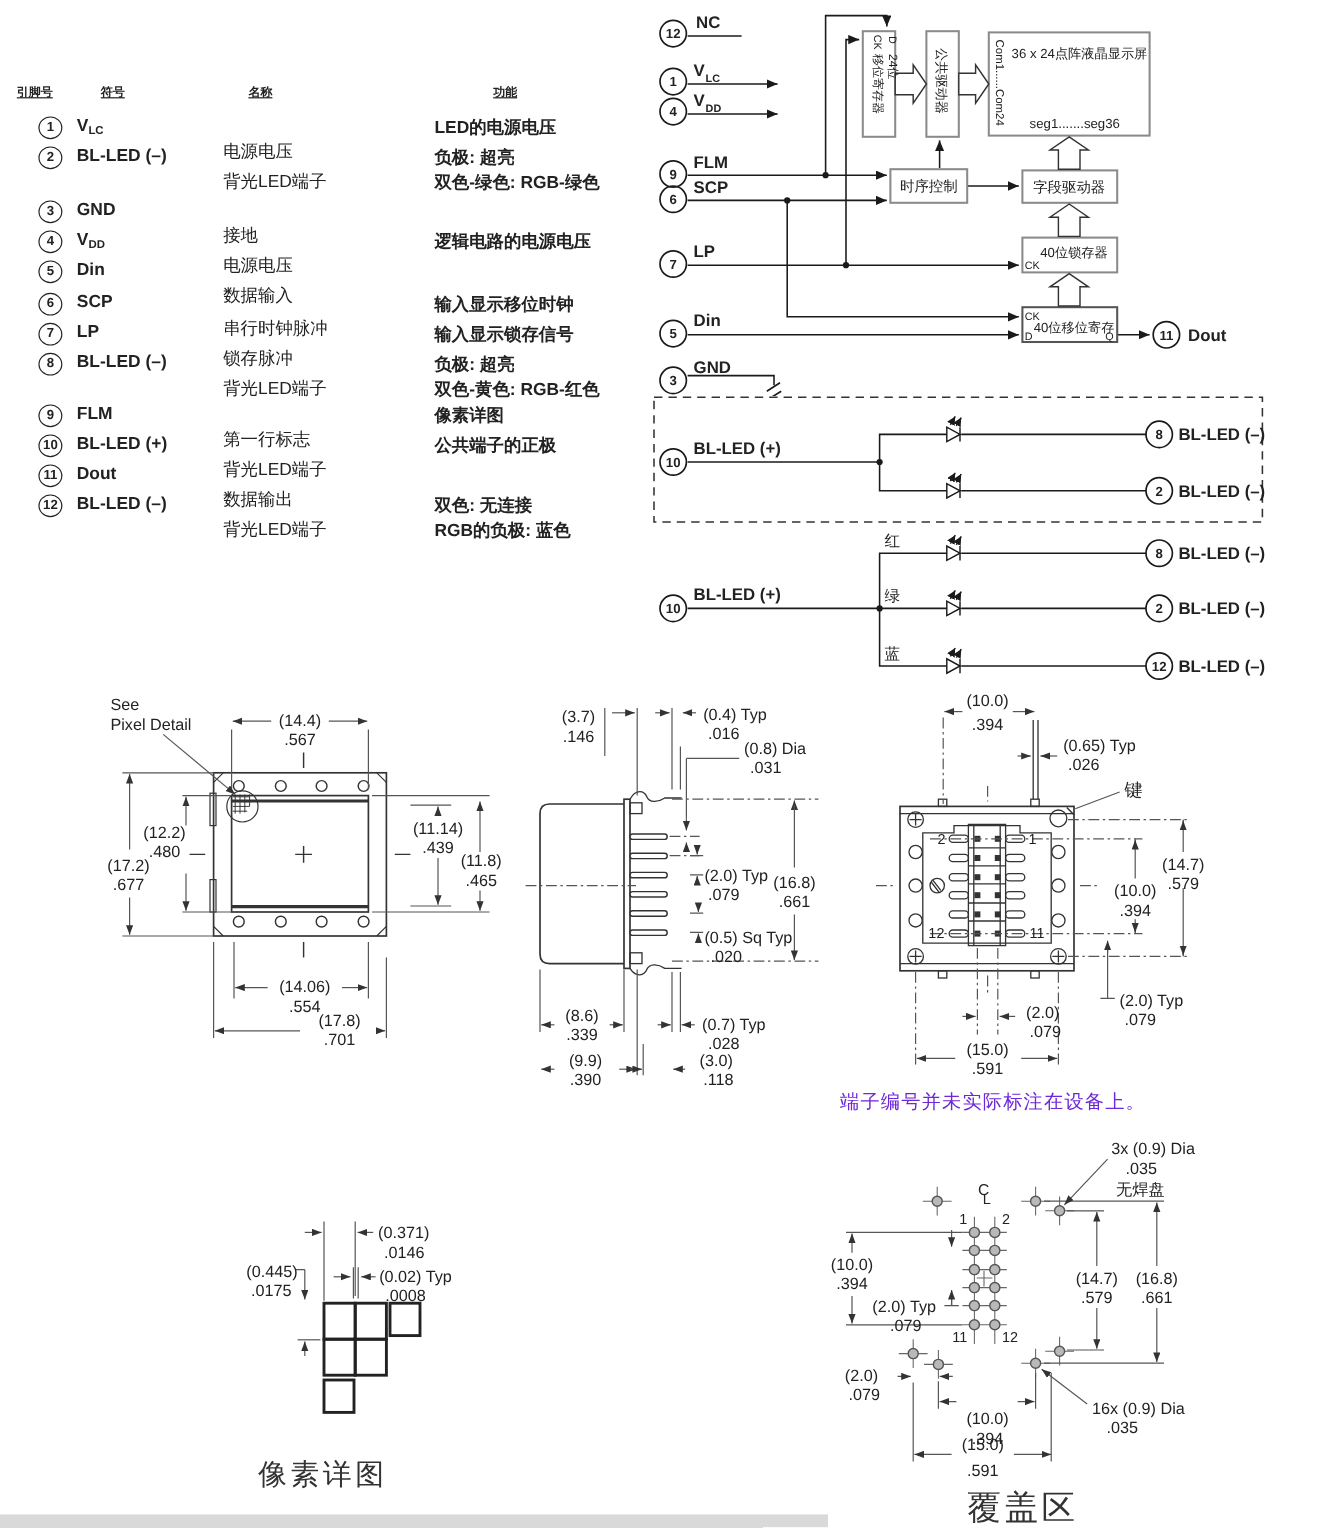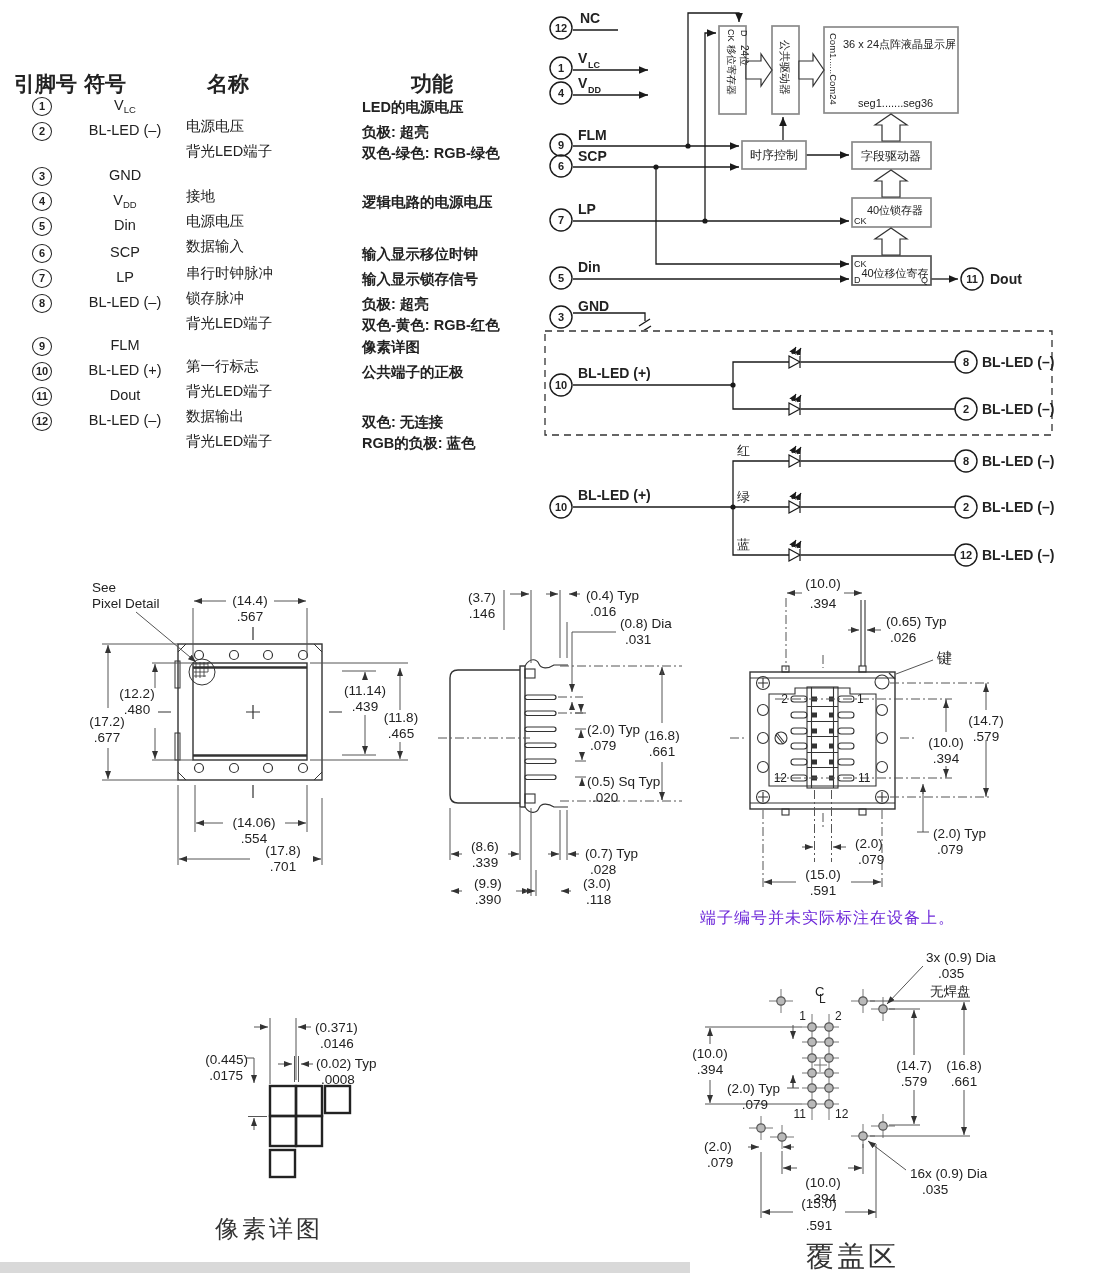"引脚号" .phead { font-size: 21px -> 10px; text-decoration: none -> underline }
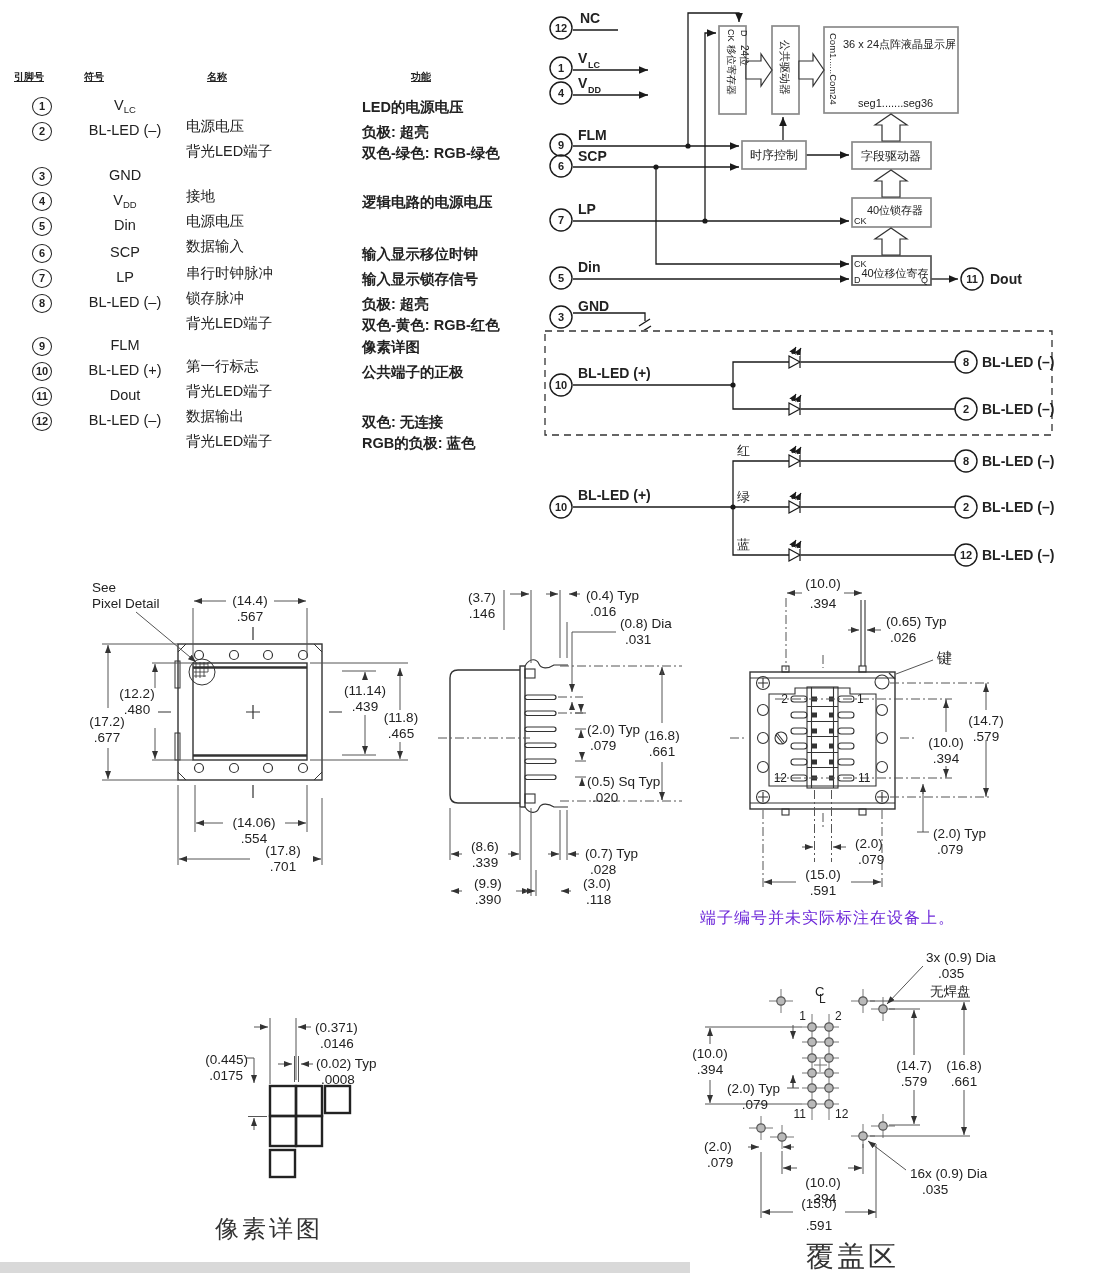"VLC" .c-sym { font-weight: normal -> bold; text-align: center -> left }
